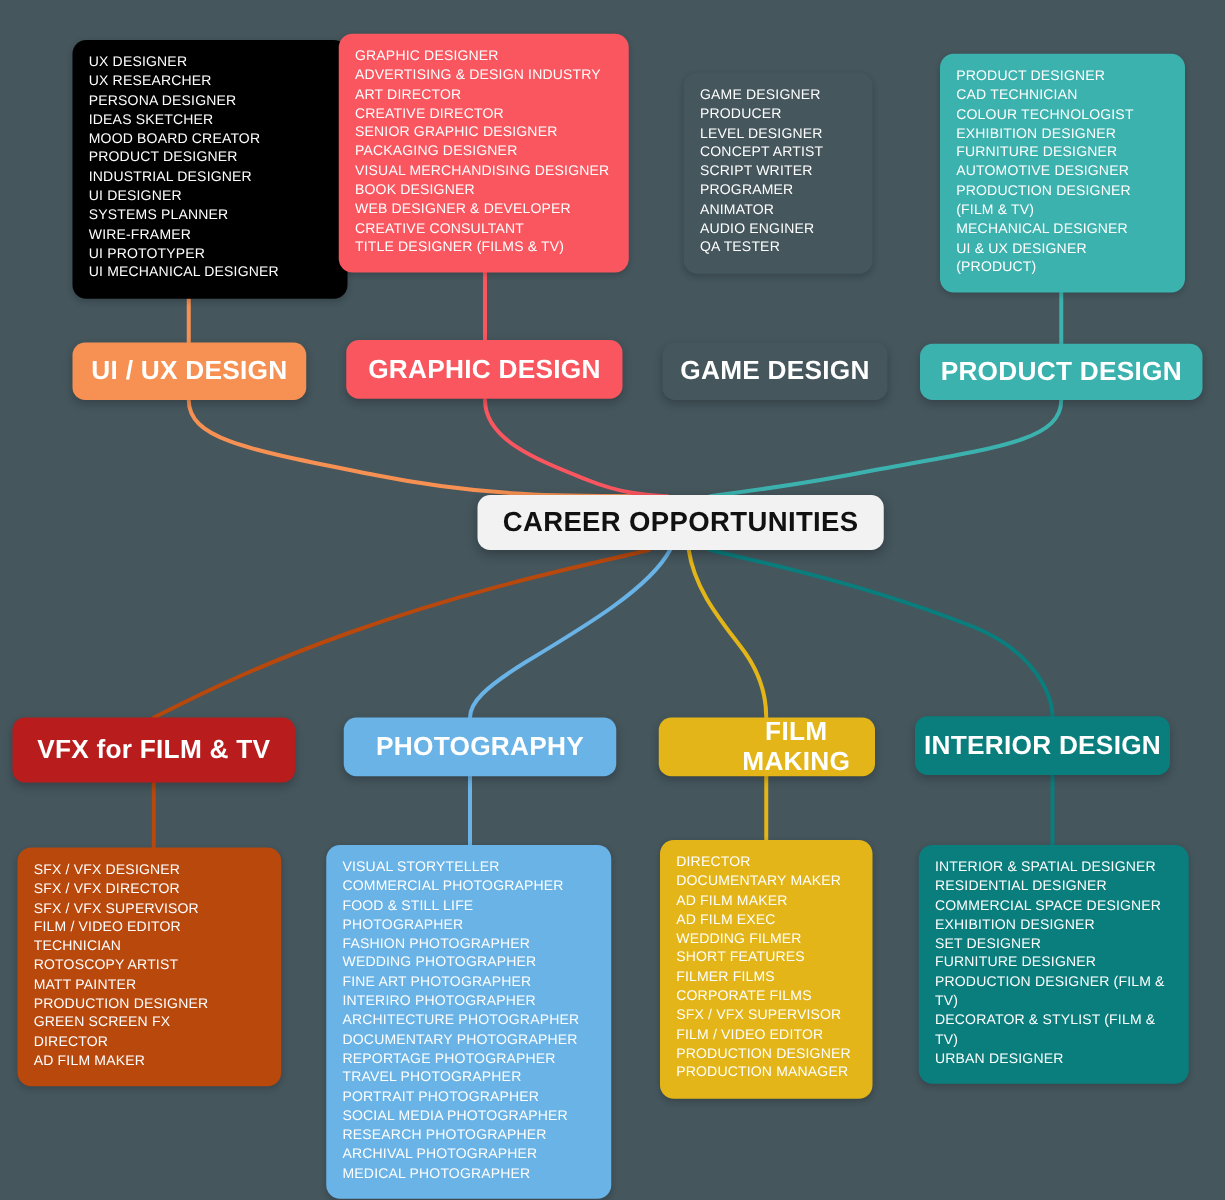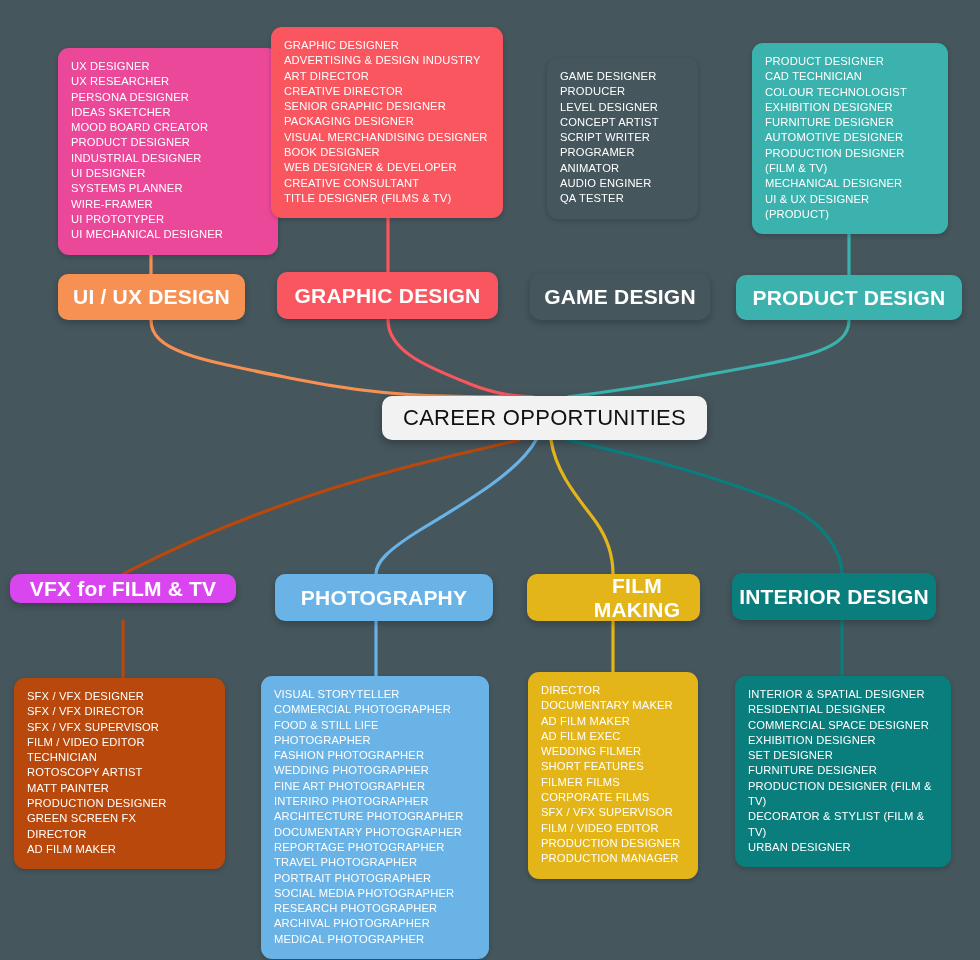"UX DESIGNER" div.node { background-color: #ec4899 -> #000000; margin-top: 16px -> none }
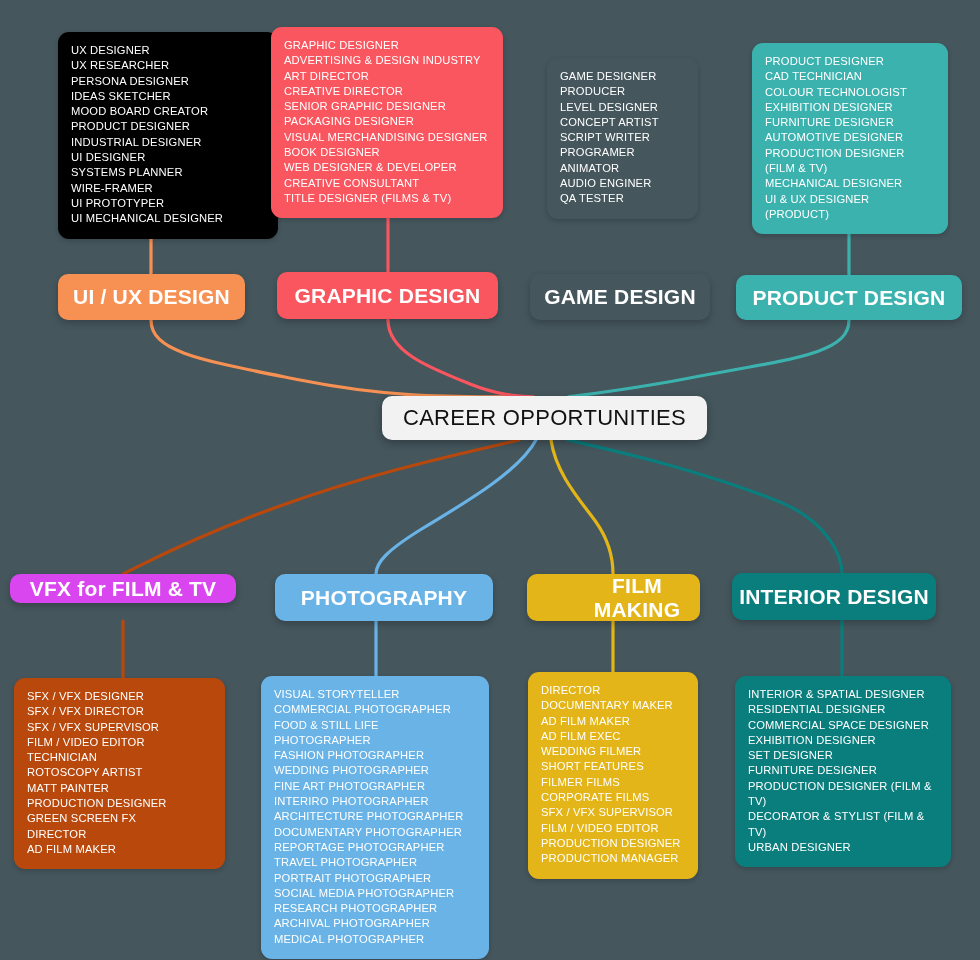"CAREER OPPORTUNITIES" #center-node { font-weight: normal -> bold }
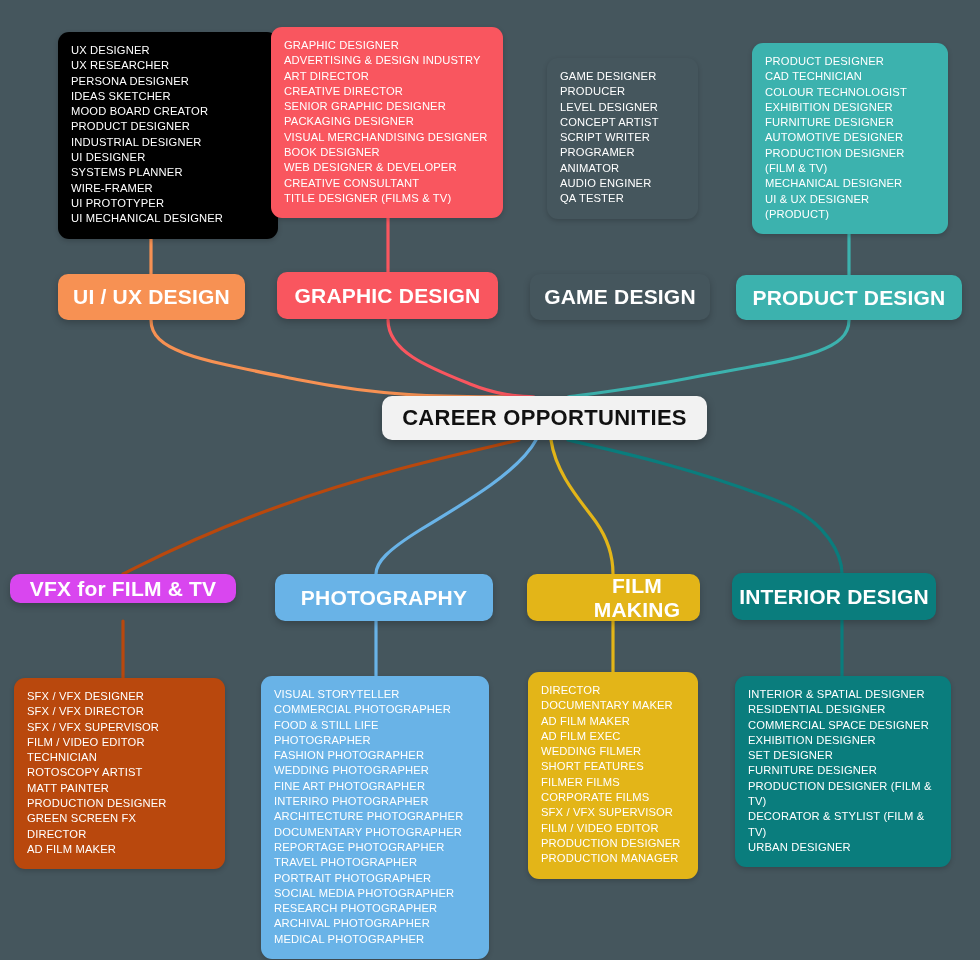"VFX for FILM & TV" div.node { background-color: #d946ef -> #b91c1c; height: 29px -> 52px }
